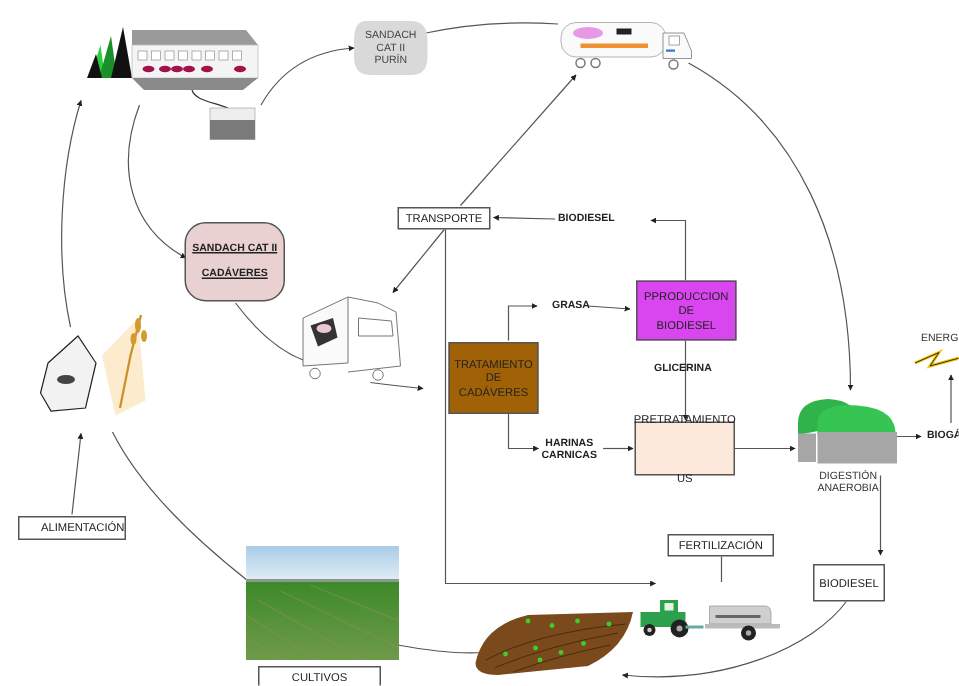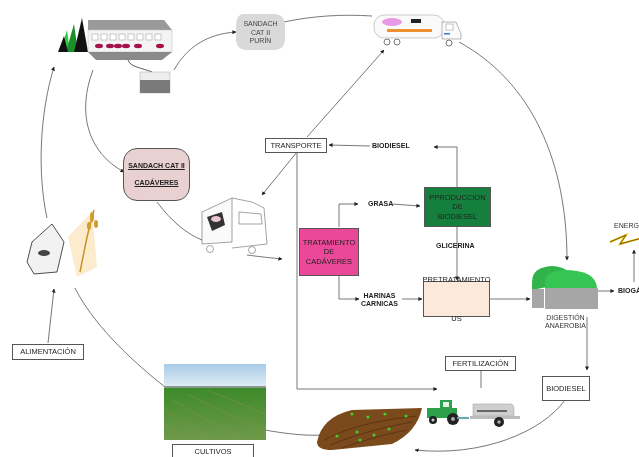"PPRODUCCION DE" div.box { background: #15803d -> #d946ef }
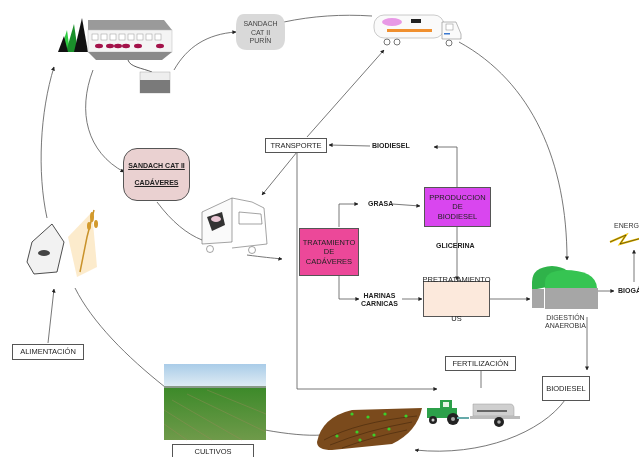"TRATAMIENTO DE" div.box { background: #ec4899 -> #a16207 }
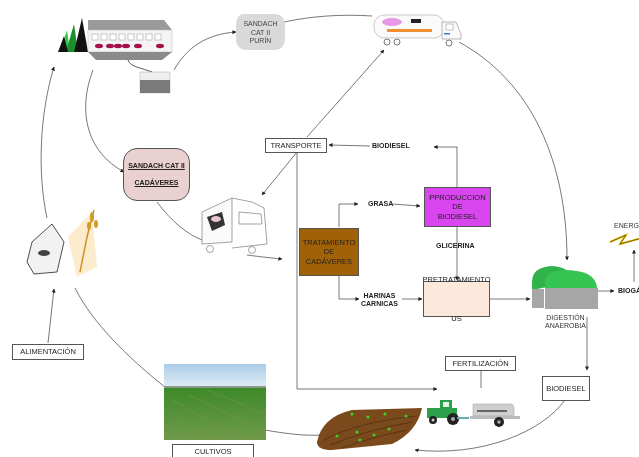"ALIMENTACIÓN" div.box { align-items: none -> flex-end }
